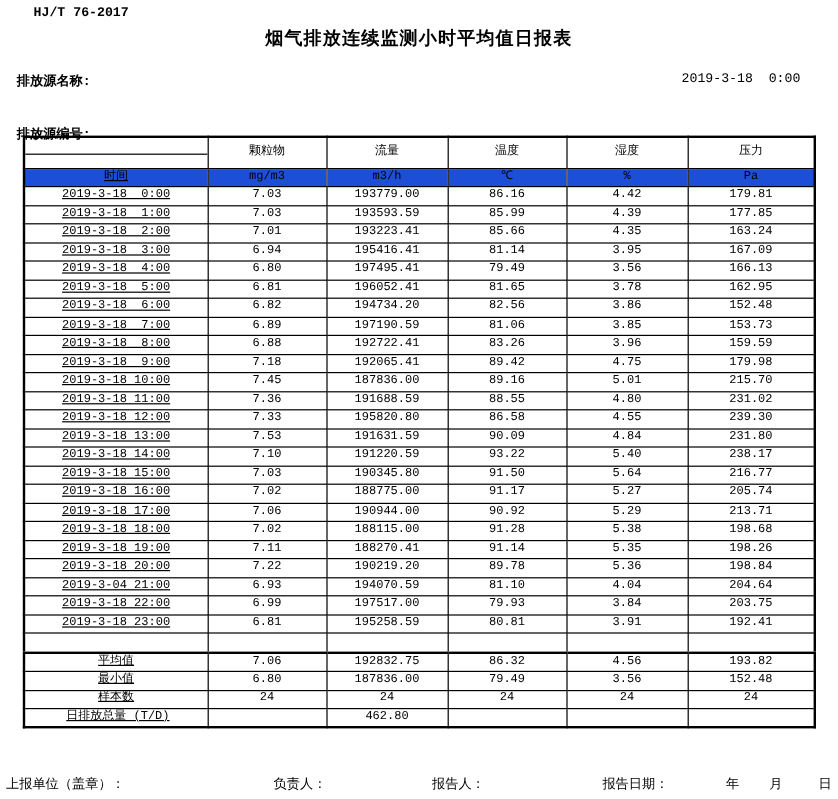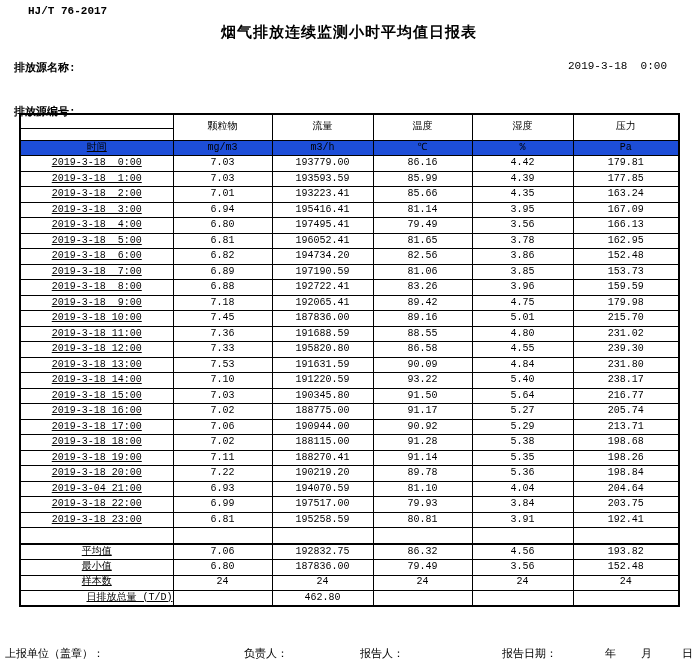"日排放总量 (T/D)" .sum-label.left { text-align: right -> center }
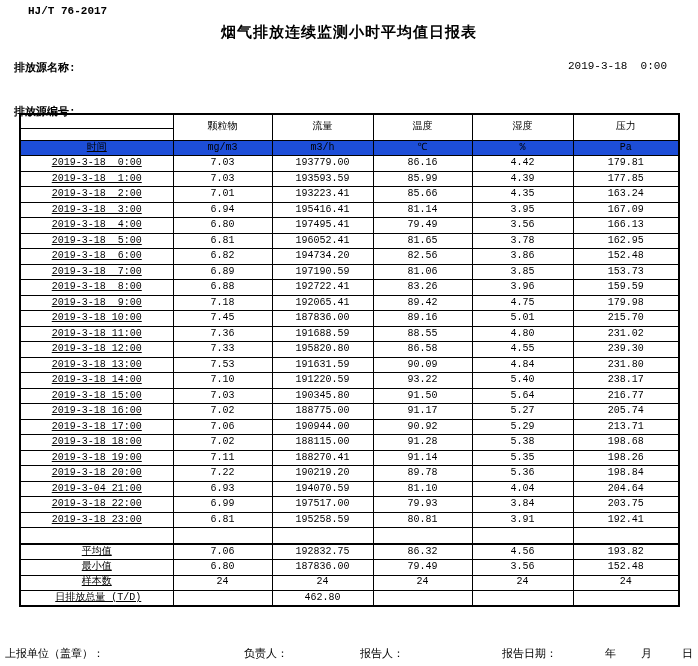"负责人：" .fl-resp { left: 244px -> 228px }
